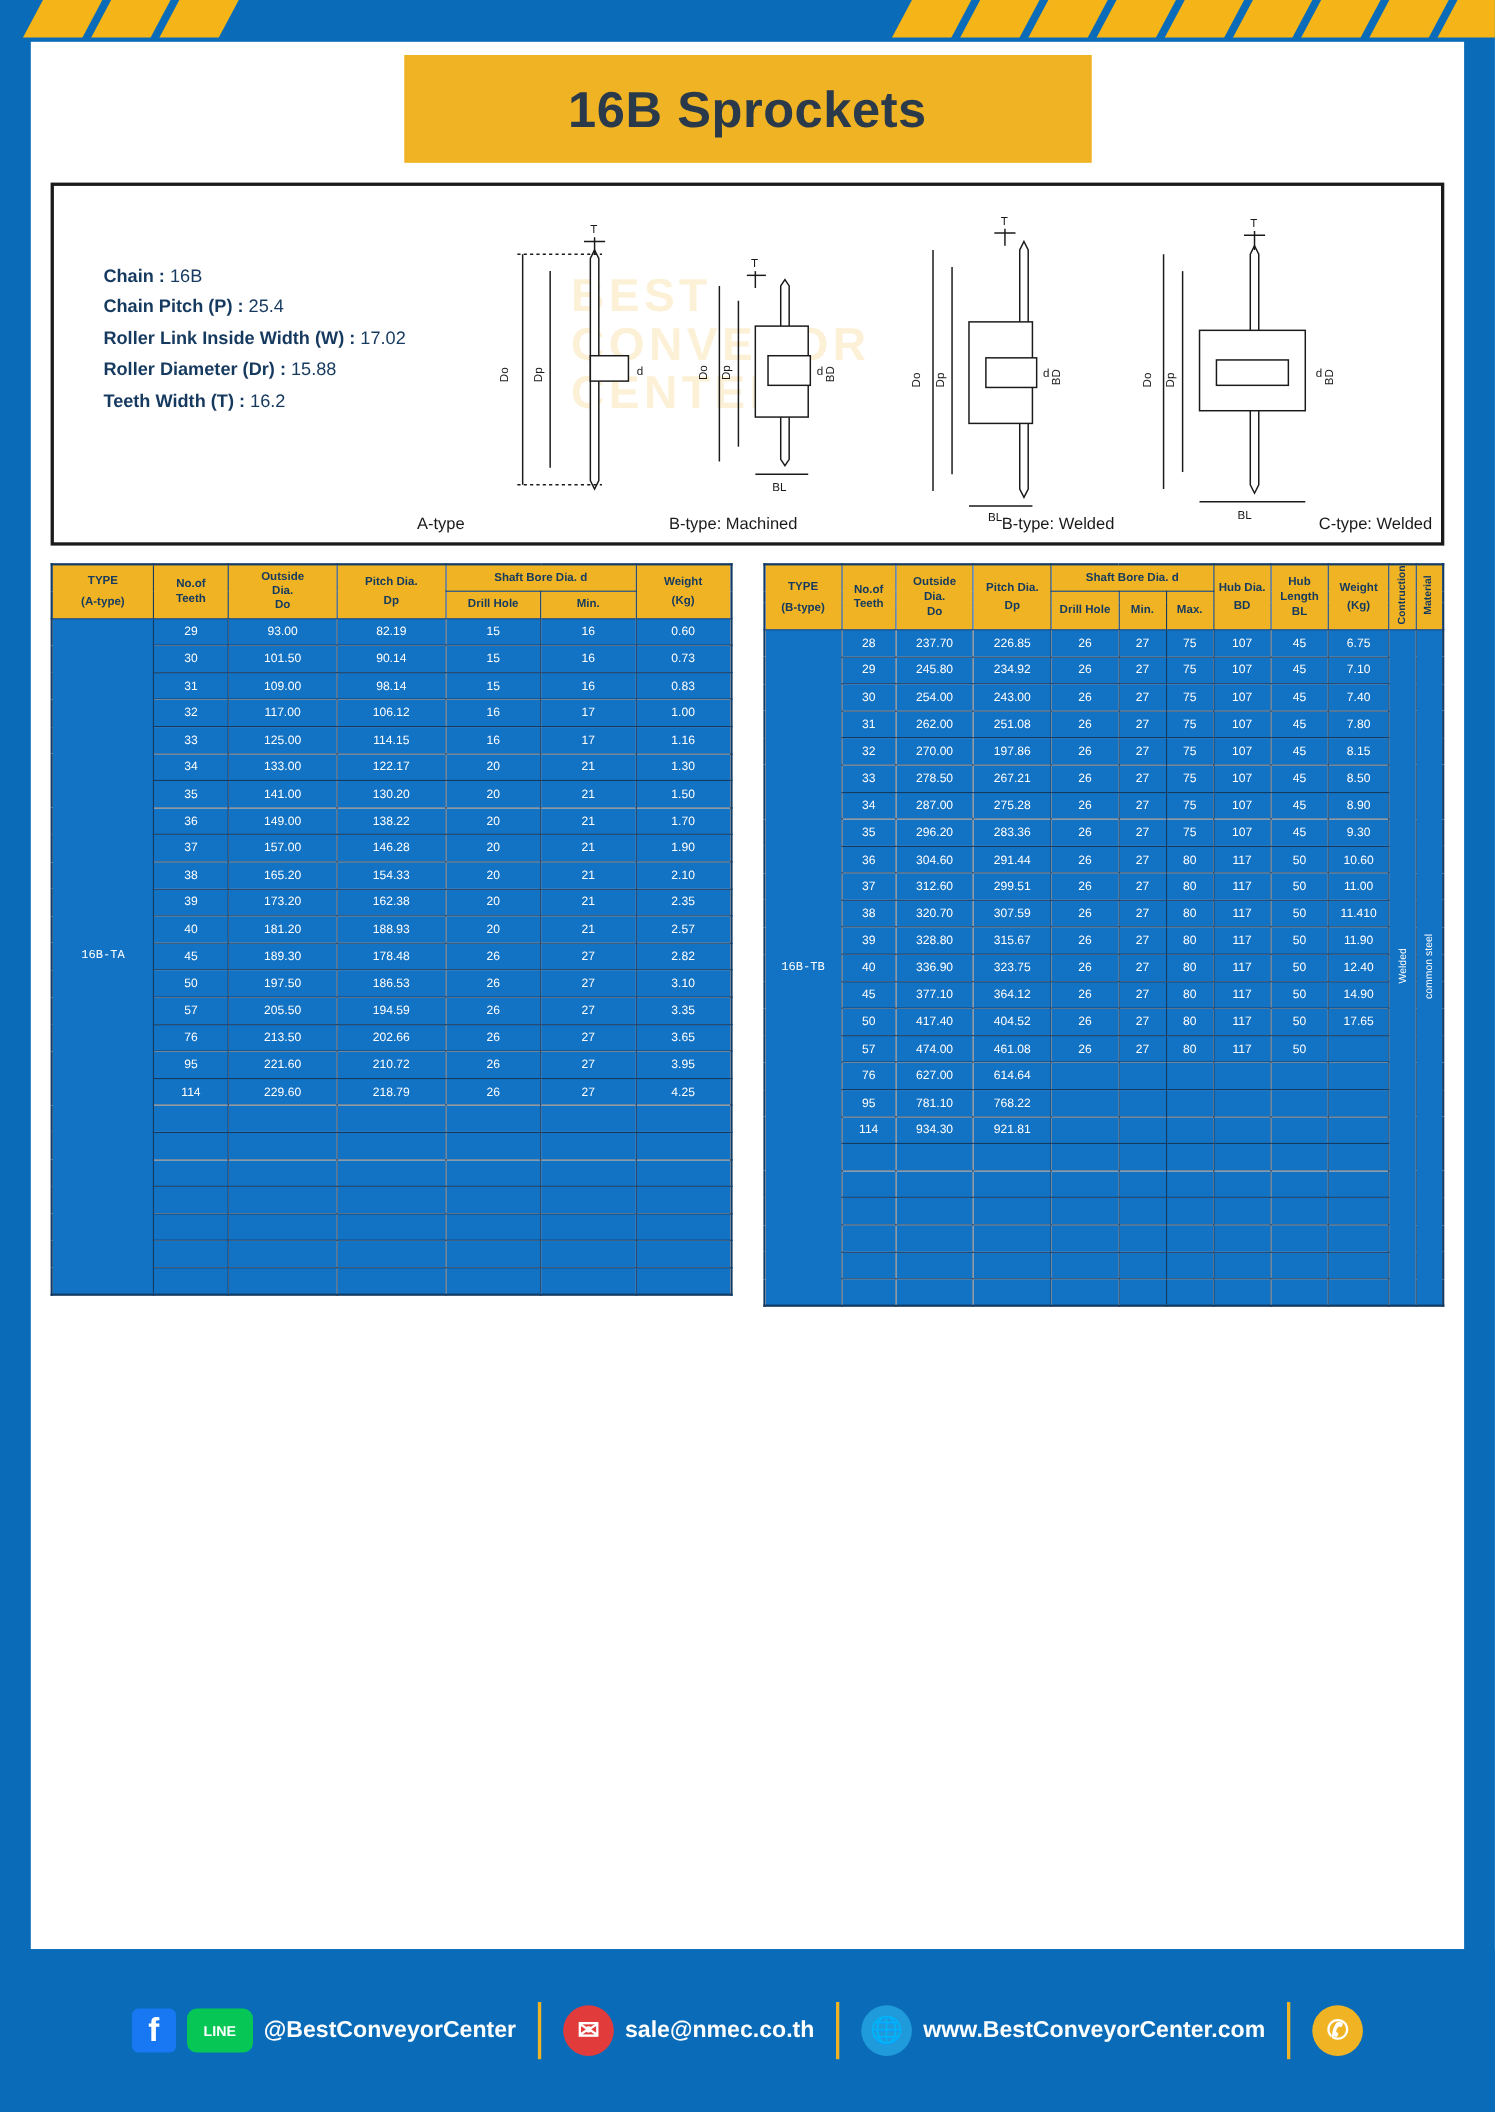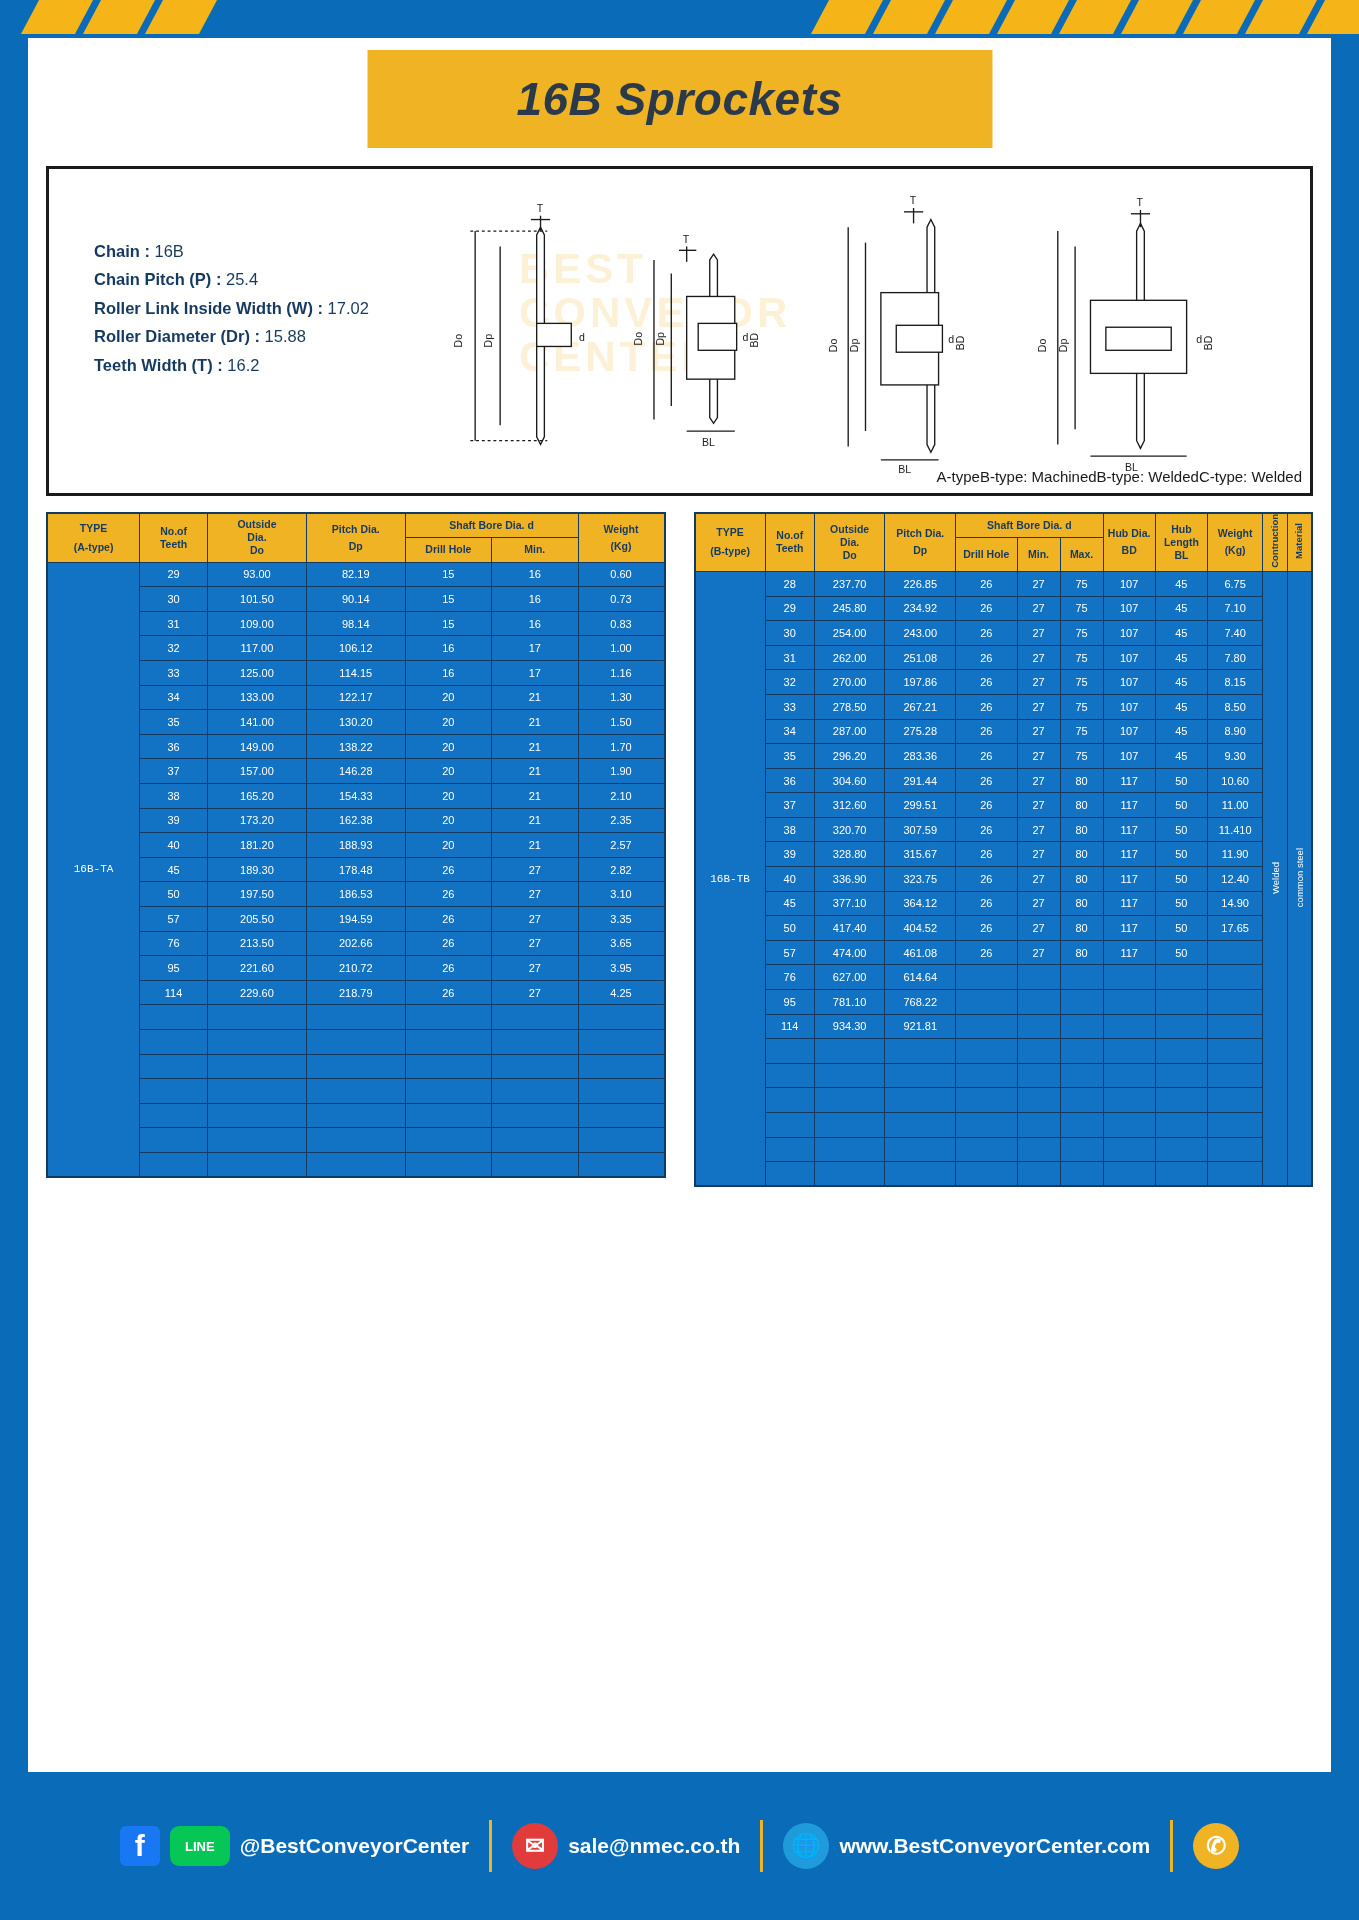"16B Sprockets" .title-bar h1 { font-style: italic -> none }
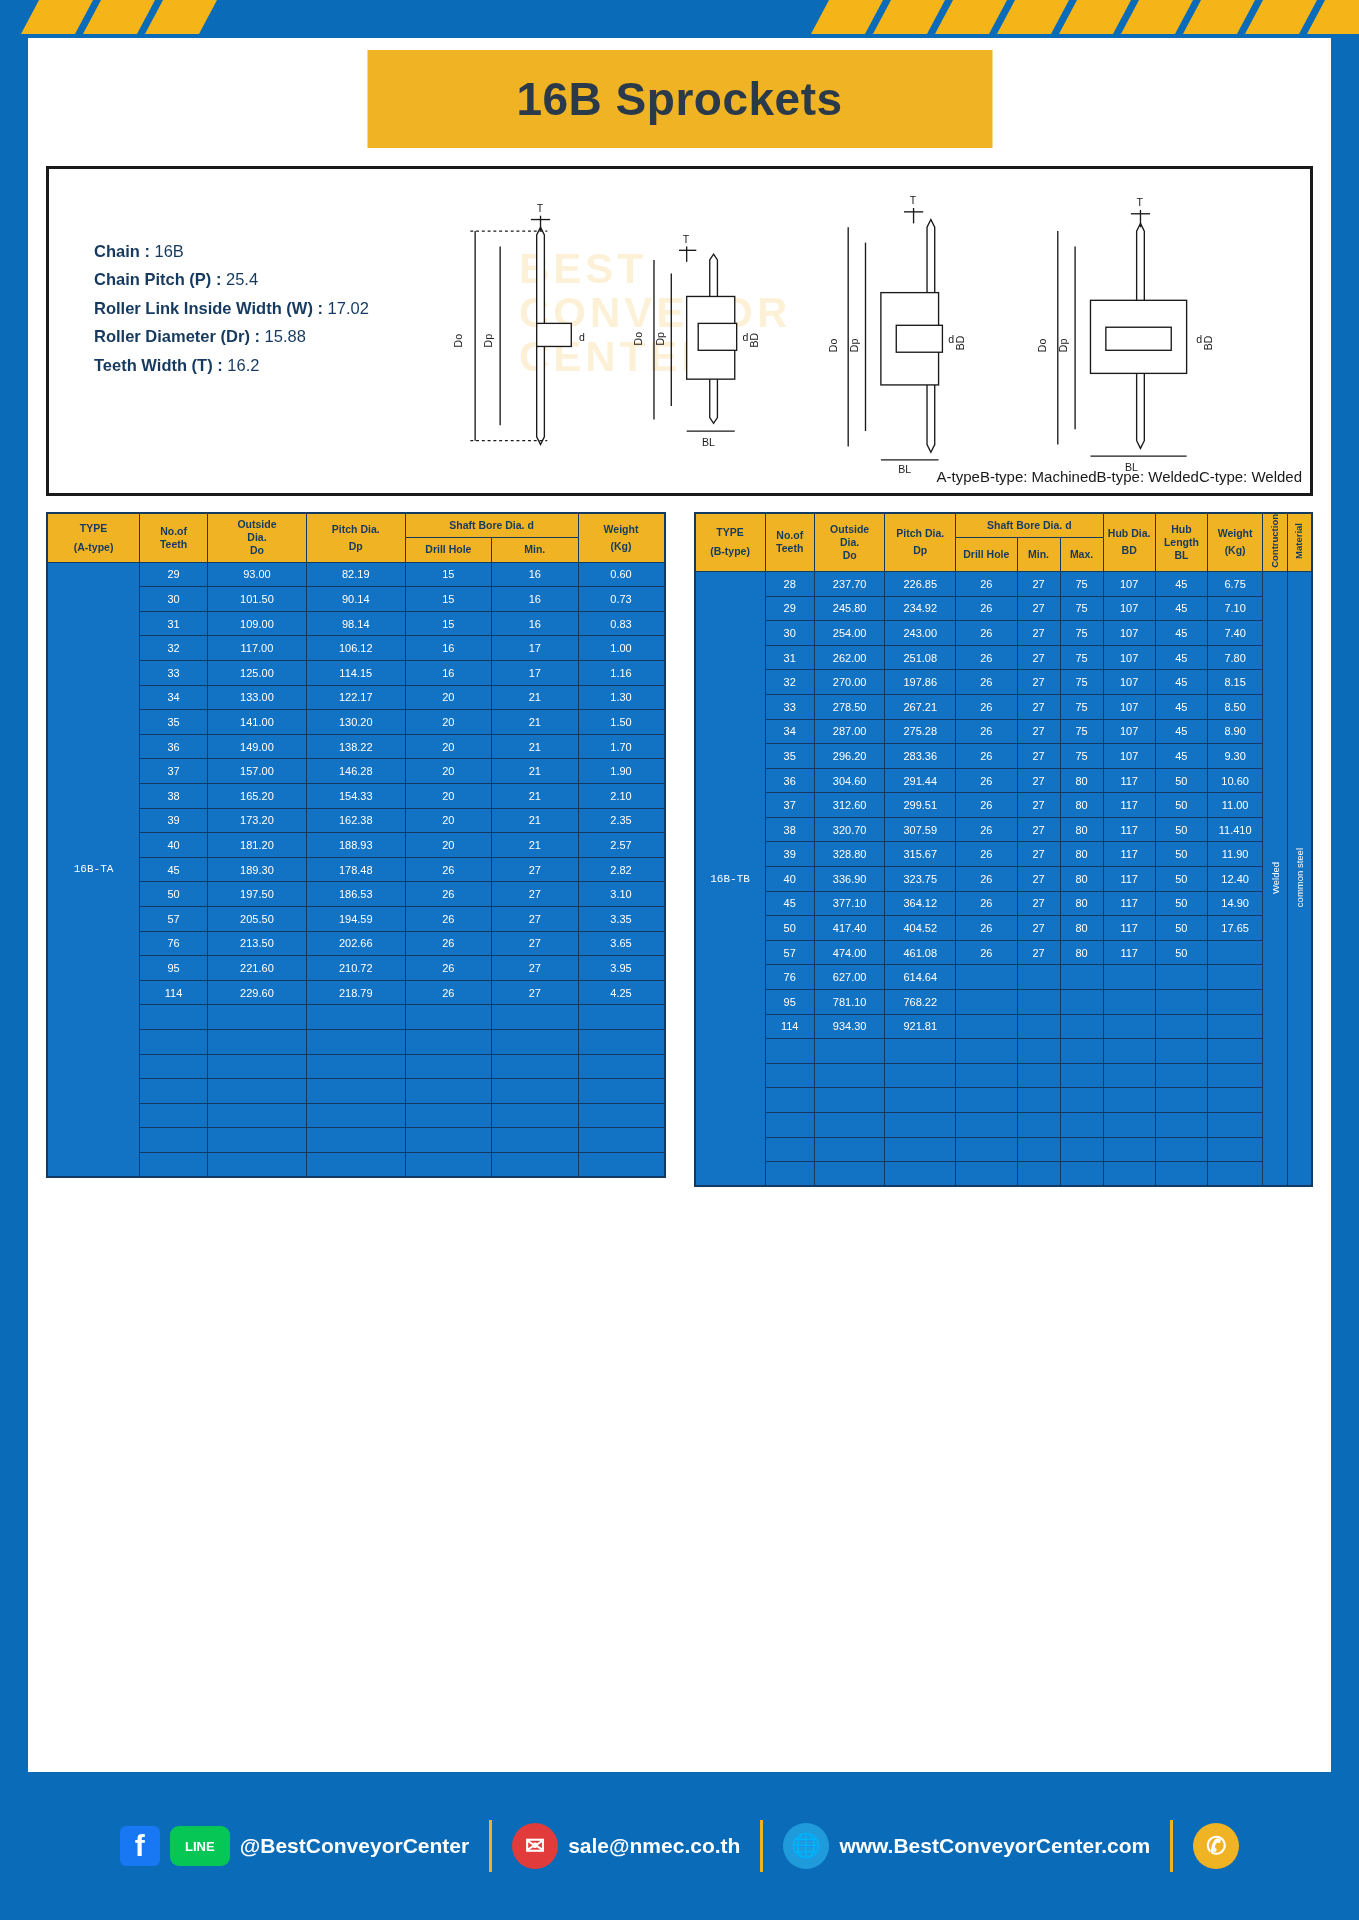"A-type" .drawing-labels { justify-content: flex-end -> space-between }
